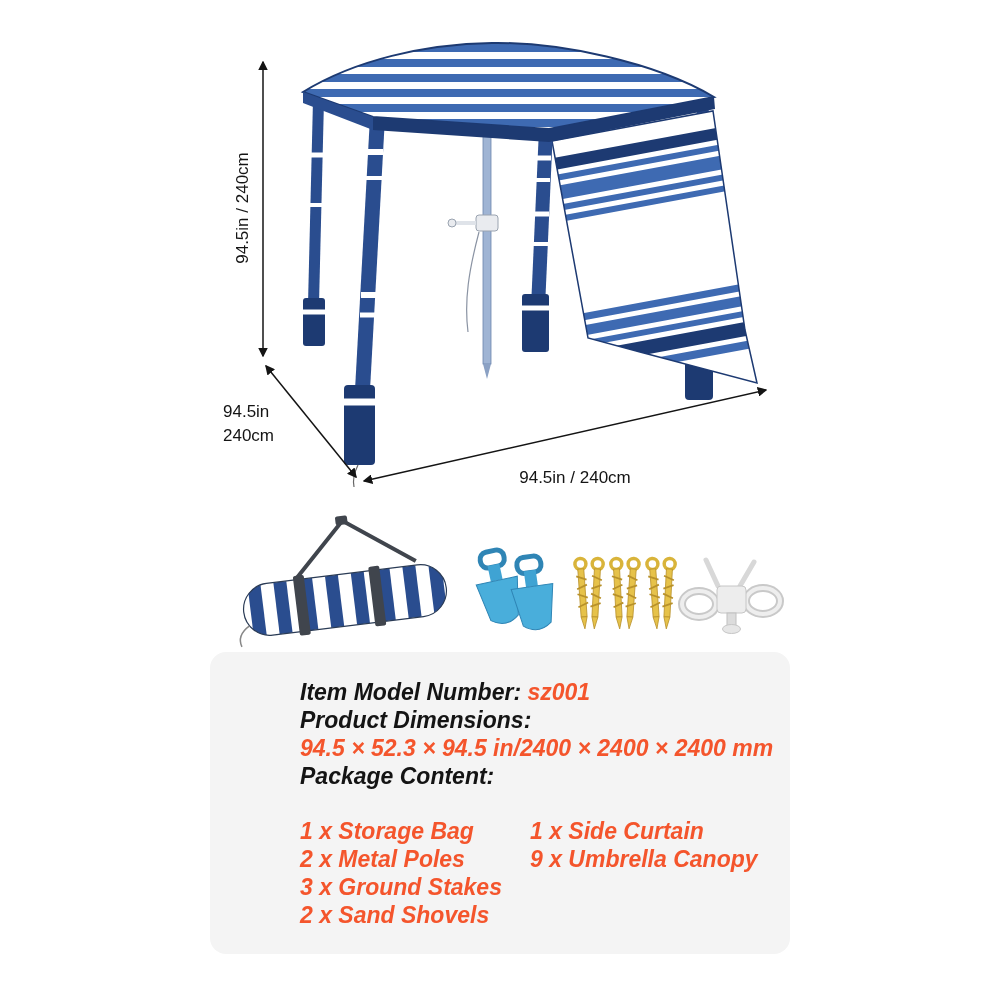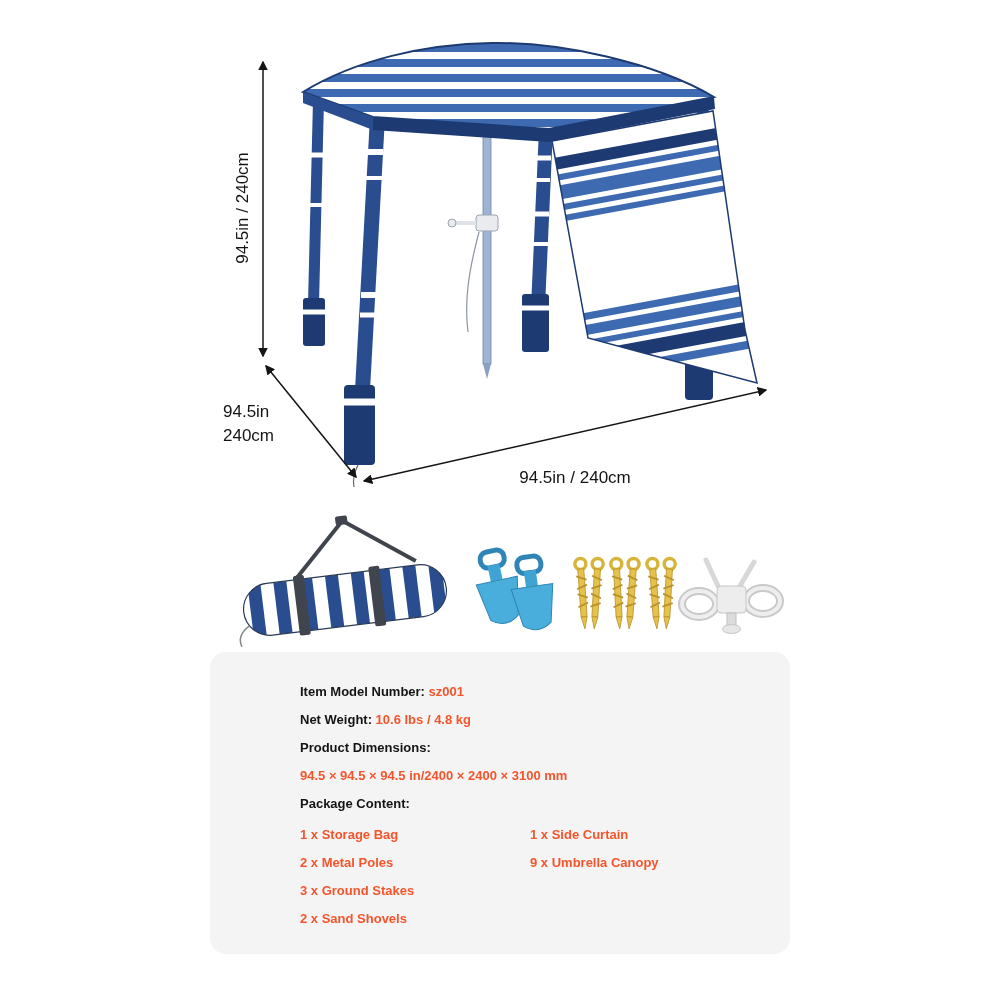"Item Model Number: sz001" .spec-text { font-size: 13px -> 23px; font-style: none -> italic }
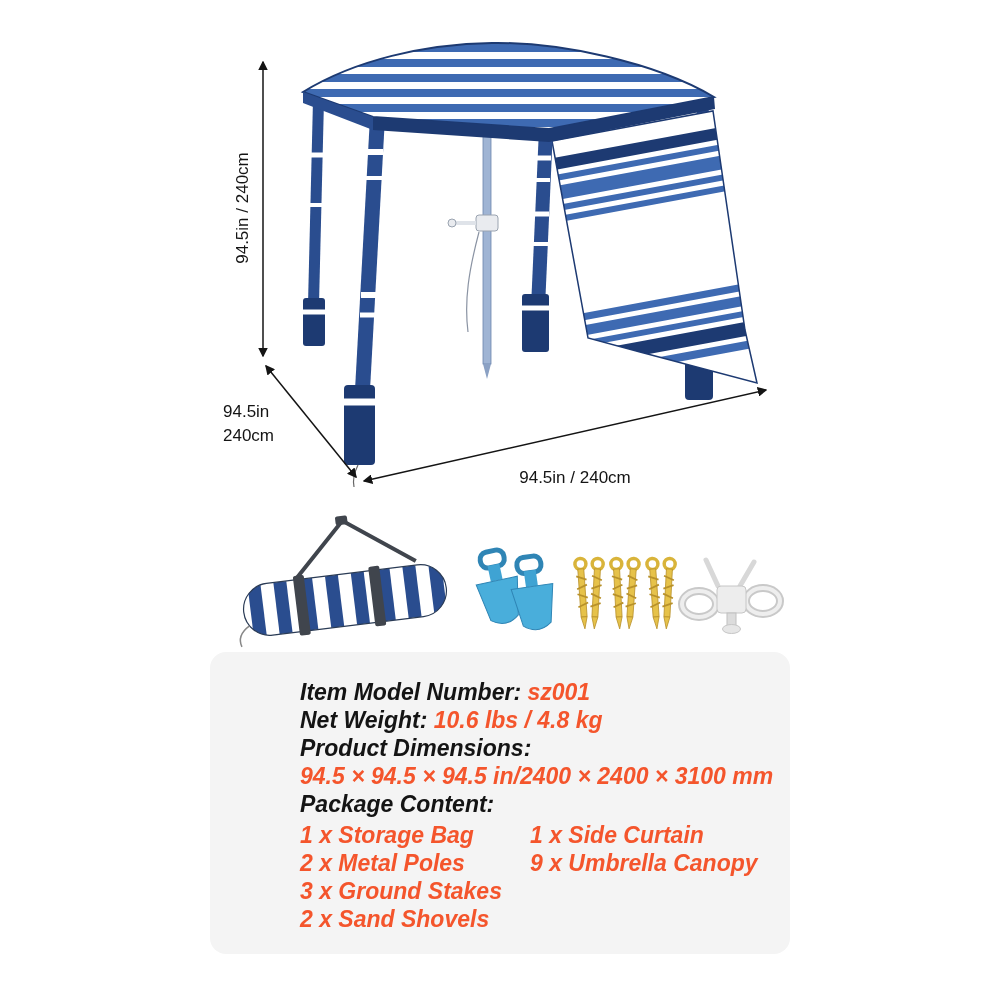"Net Weight: 10.6 lbs /" div.spec-line { html: <div> <span>Net Weight: </span><span>10.6 lbs / 4.8 kg</span> </div> -> none }
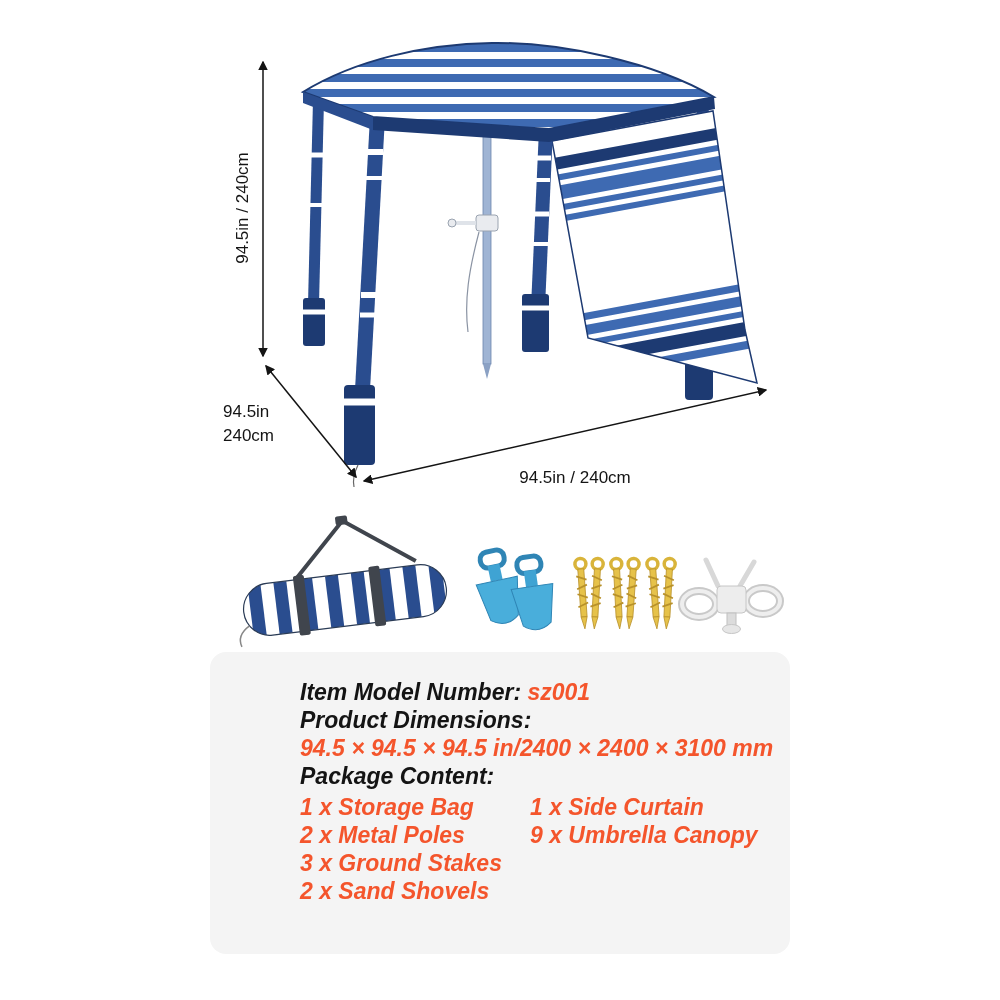"94.5 × 94.5 × 94.5" div.spec-line { text: 94.5 × 94.5 in/2400 × 2400 × 3100 -> 52.3 × 94.5 in/2400 × 2400 × 2400 }
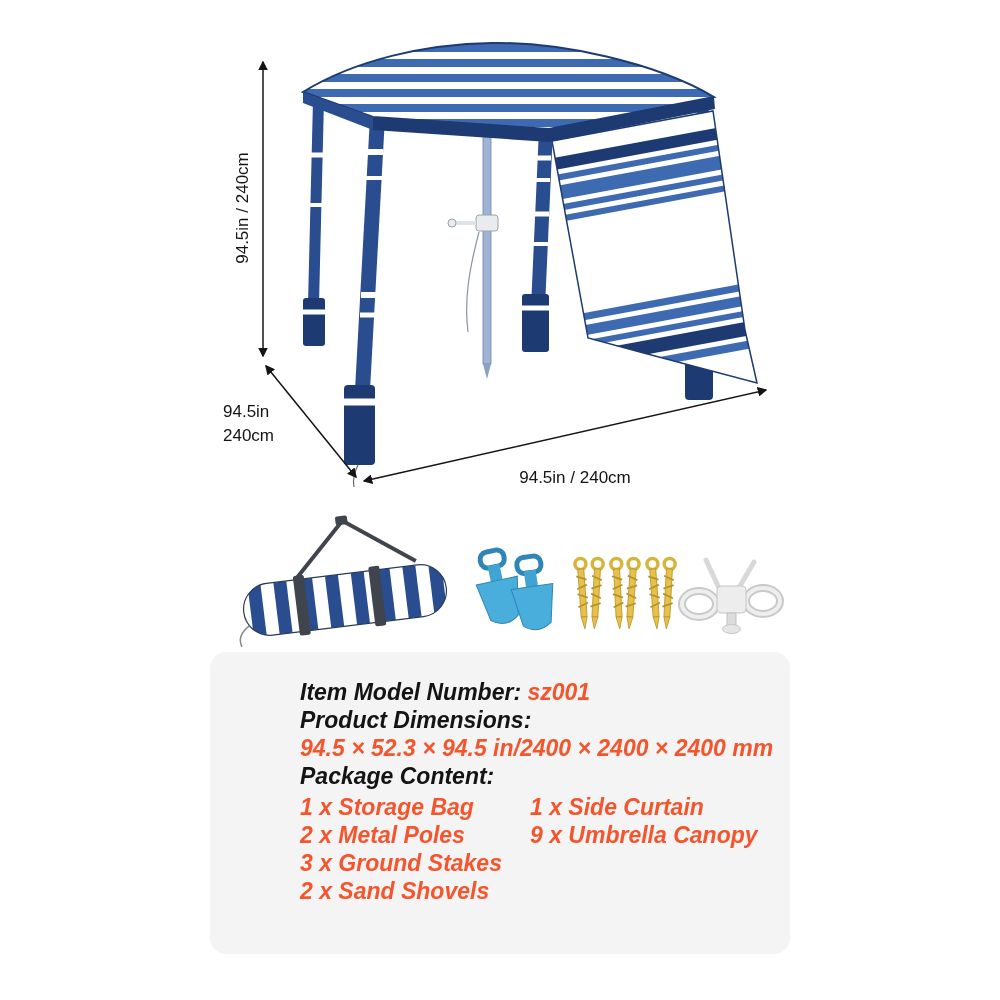"1 x Storage Bag" .pkg-item { margin-top: none -> 24px }
